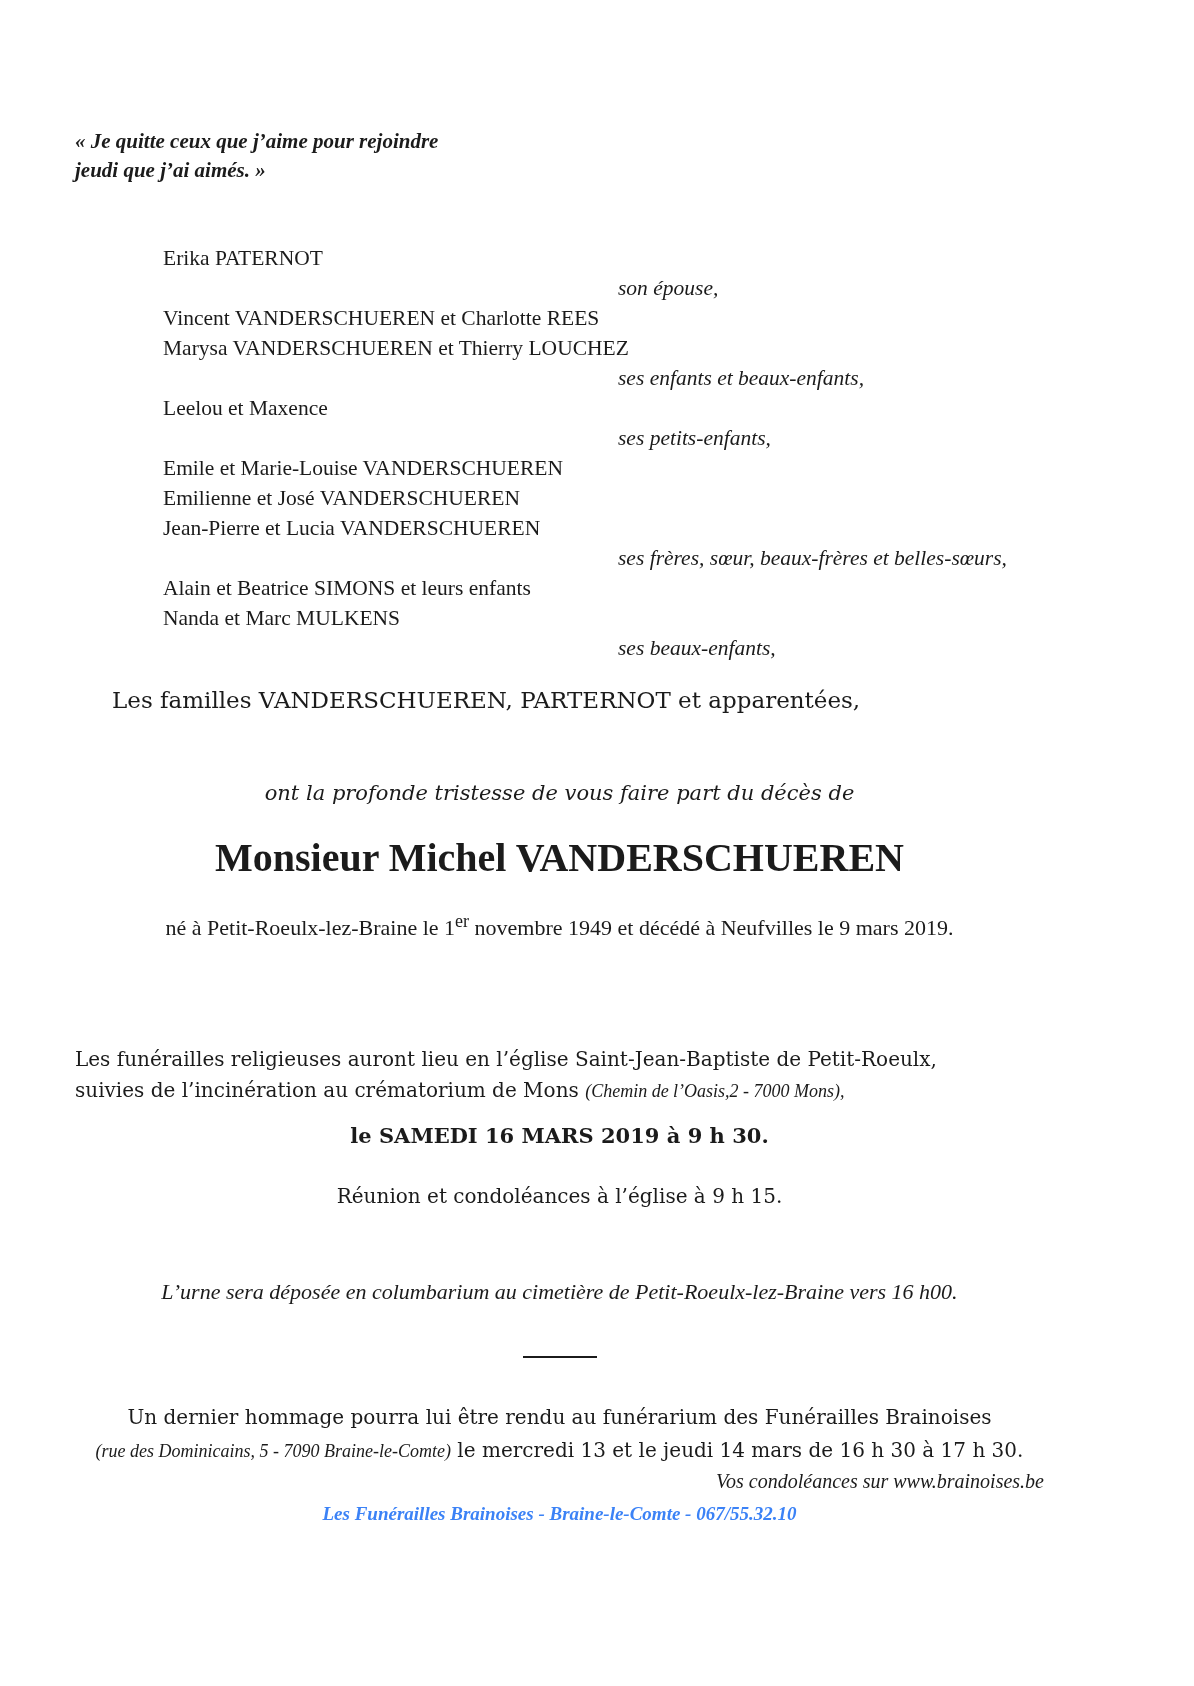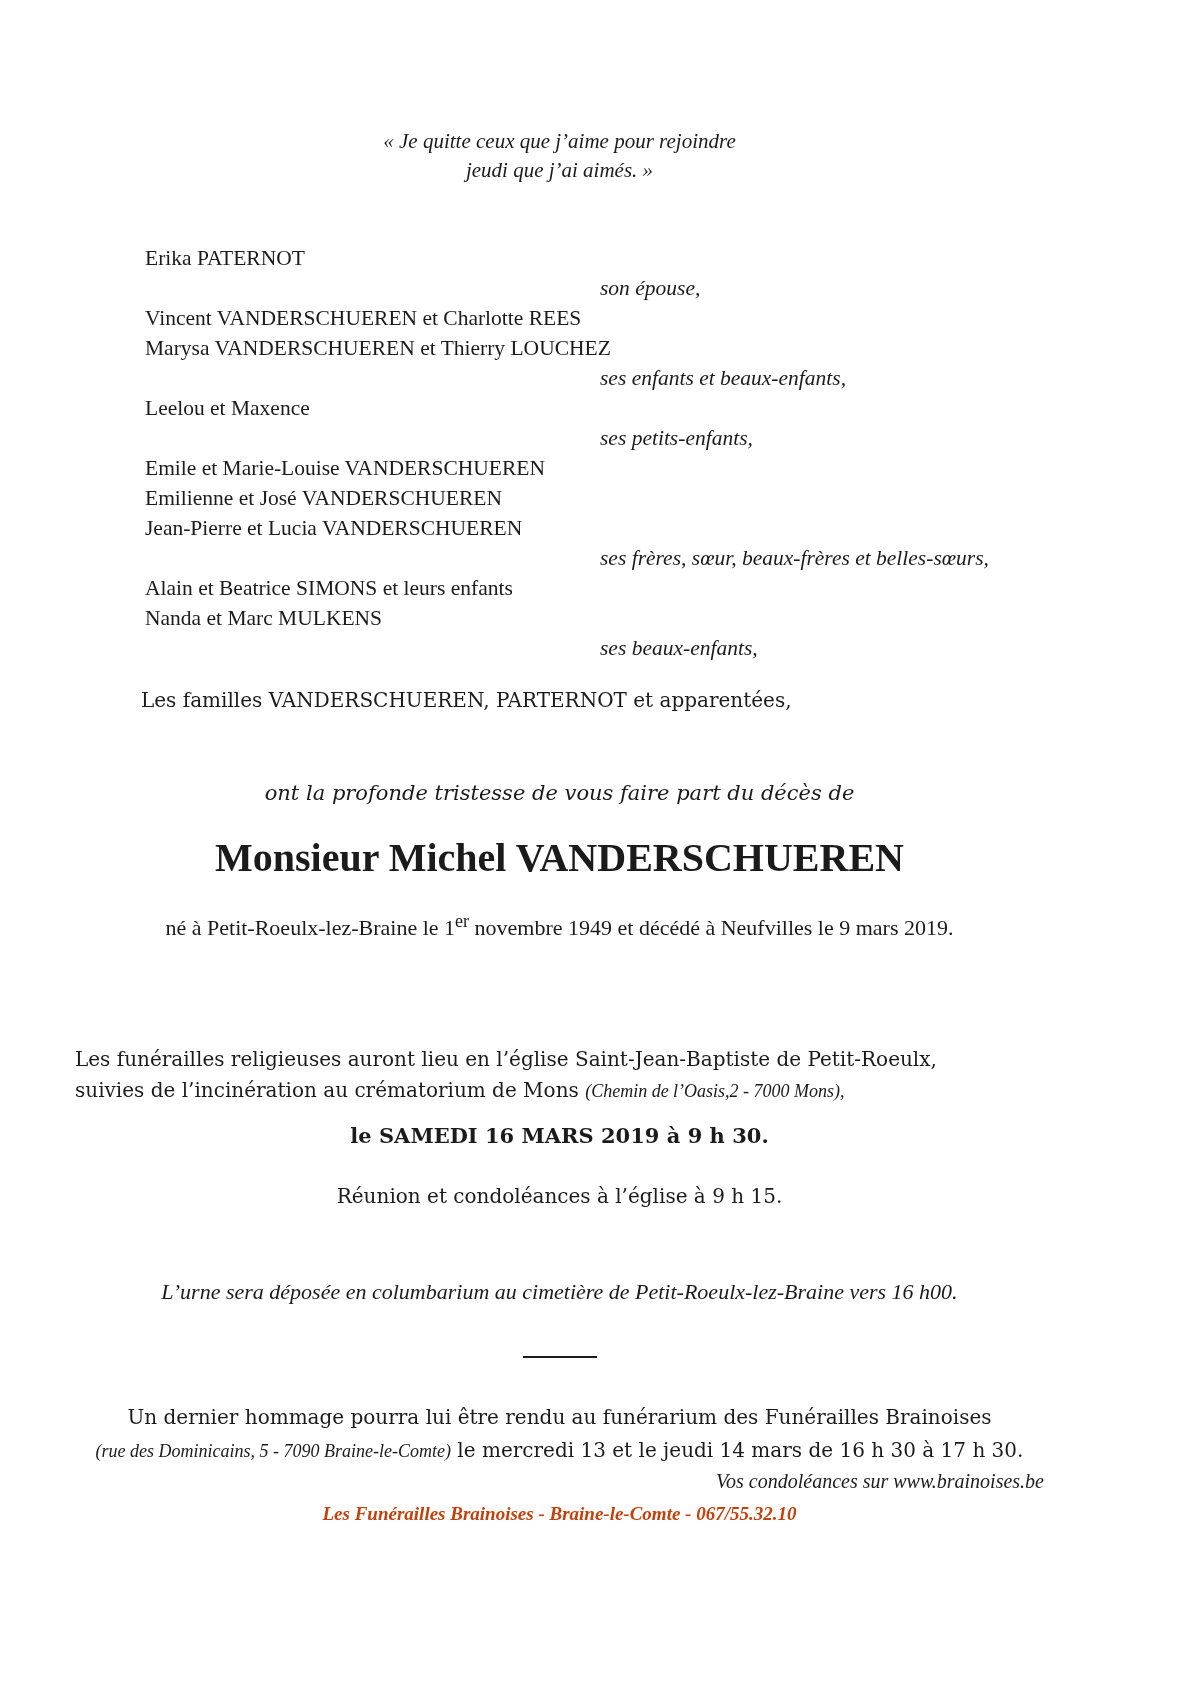"« Je quitte ceux que" .quote { font-weight: none -> bold; text-align: center -> left }
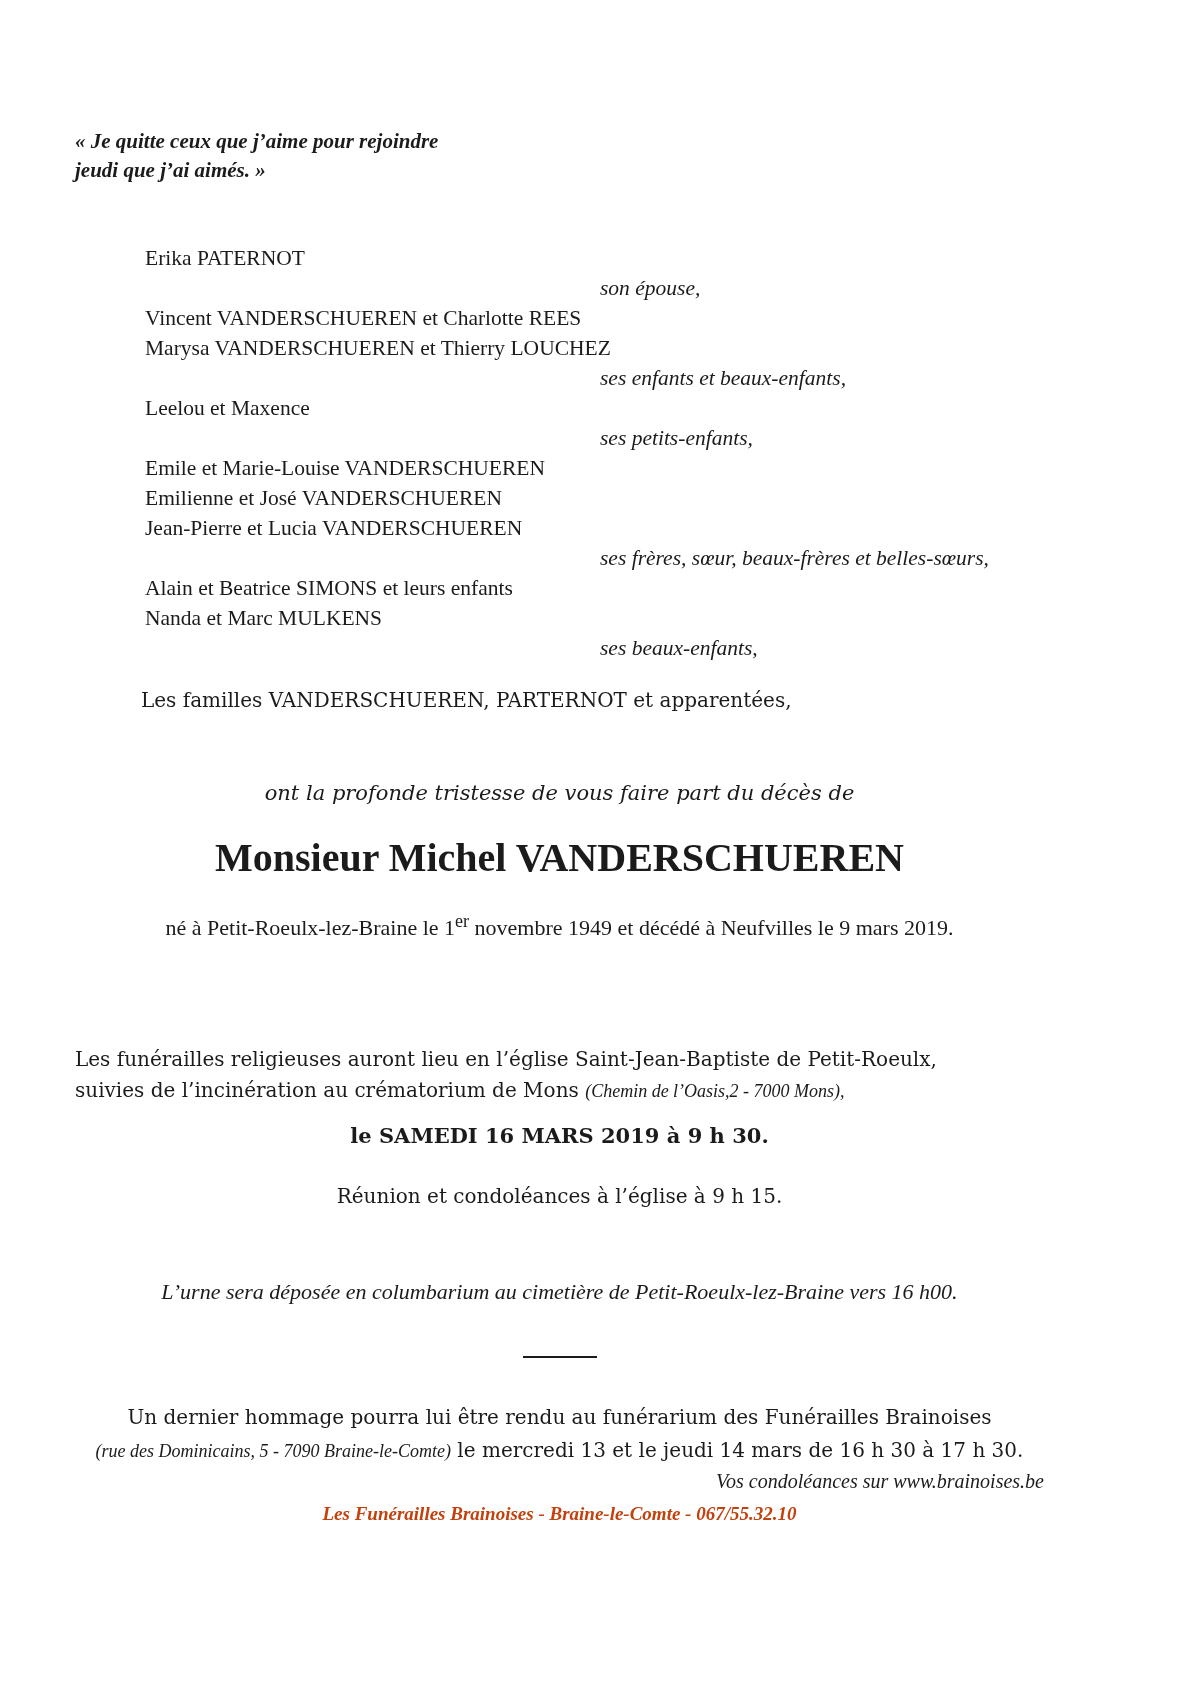"Erika PATERNOT" .names-block { margin-left: 70px -> 88px }
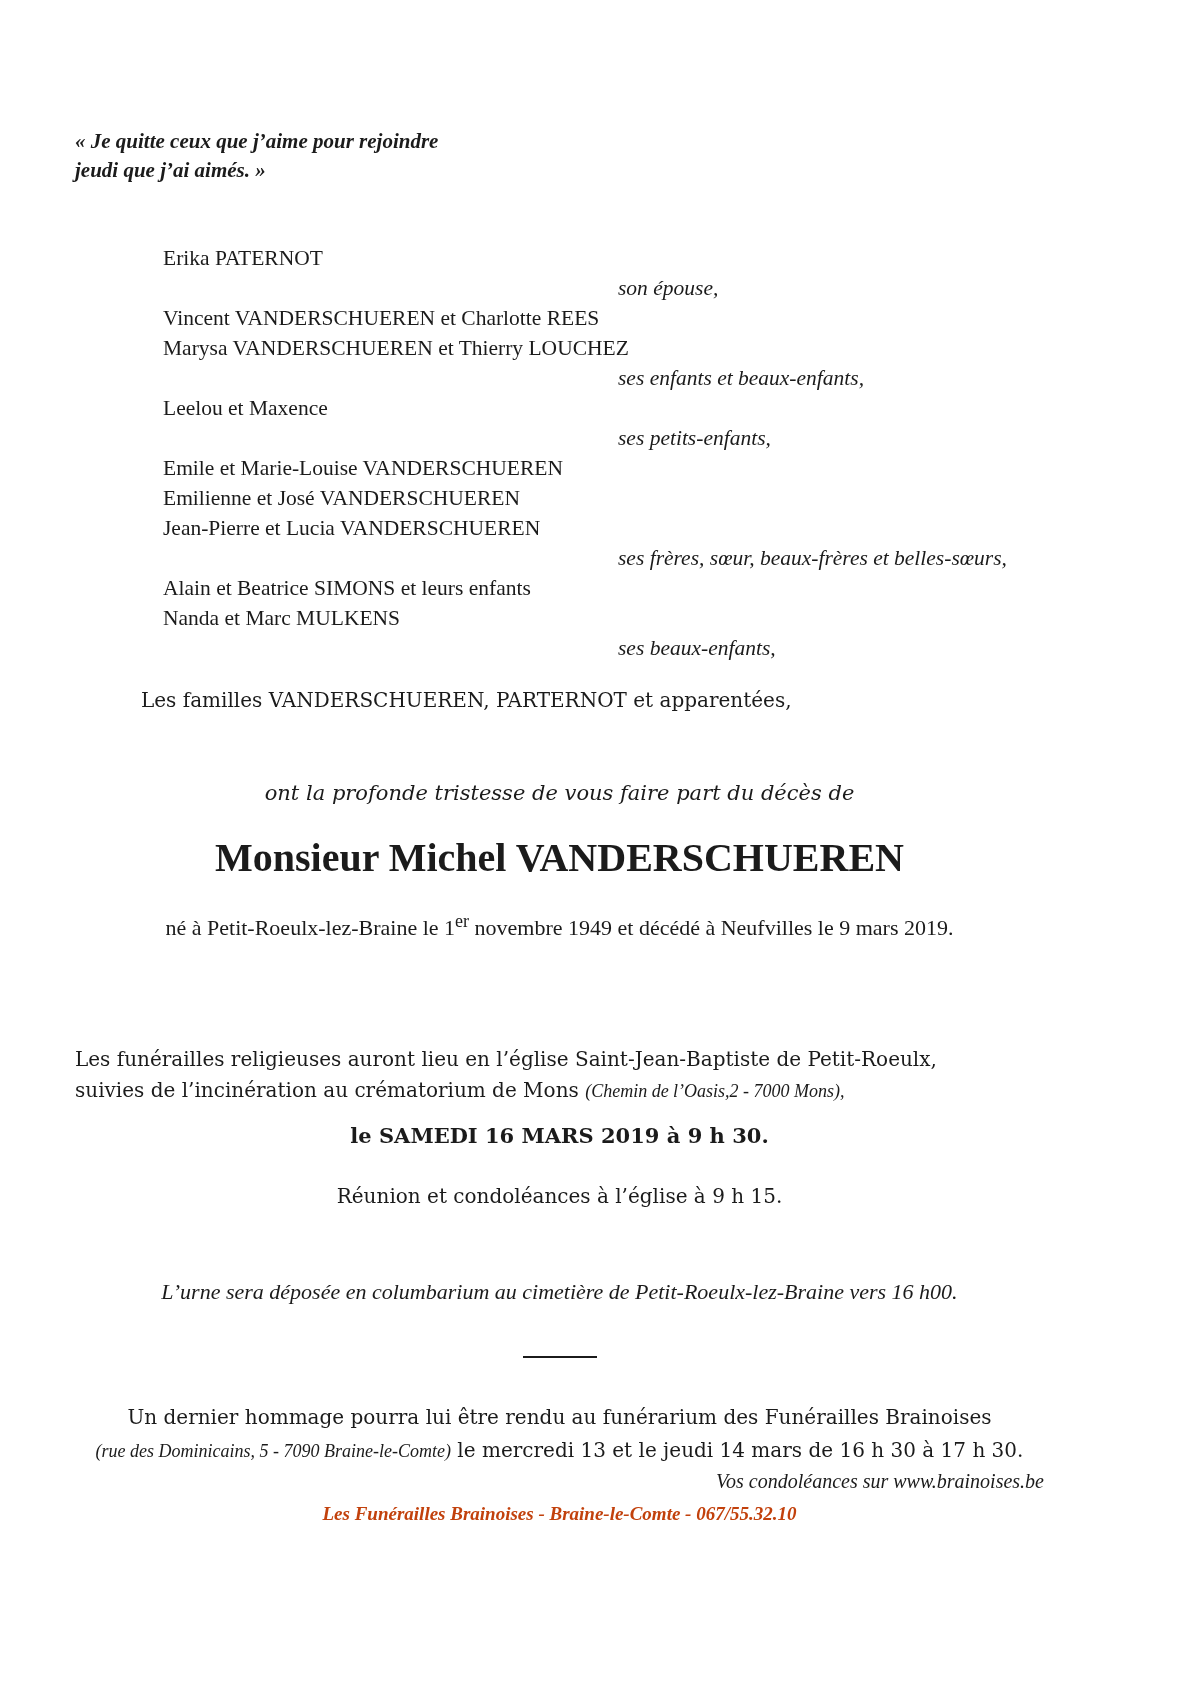"Les familles VANDERSCHUEREN, PARTERNOT" .families-line { font-size: 20px -> 23px; margin-left: 66px -> 37px }
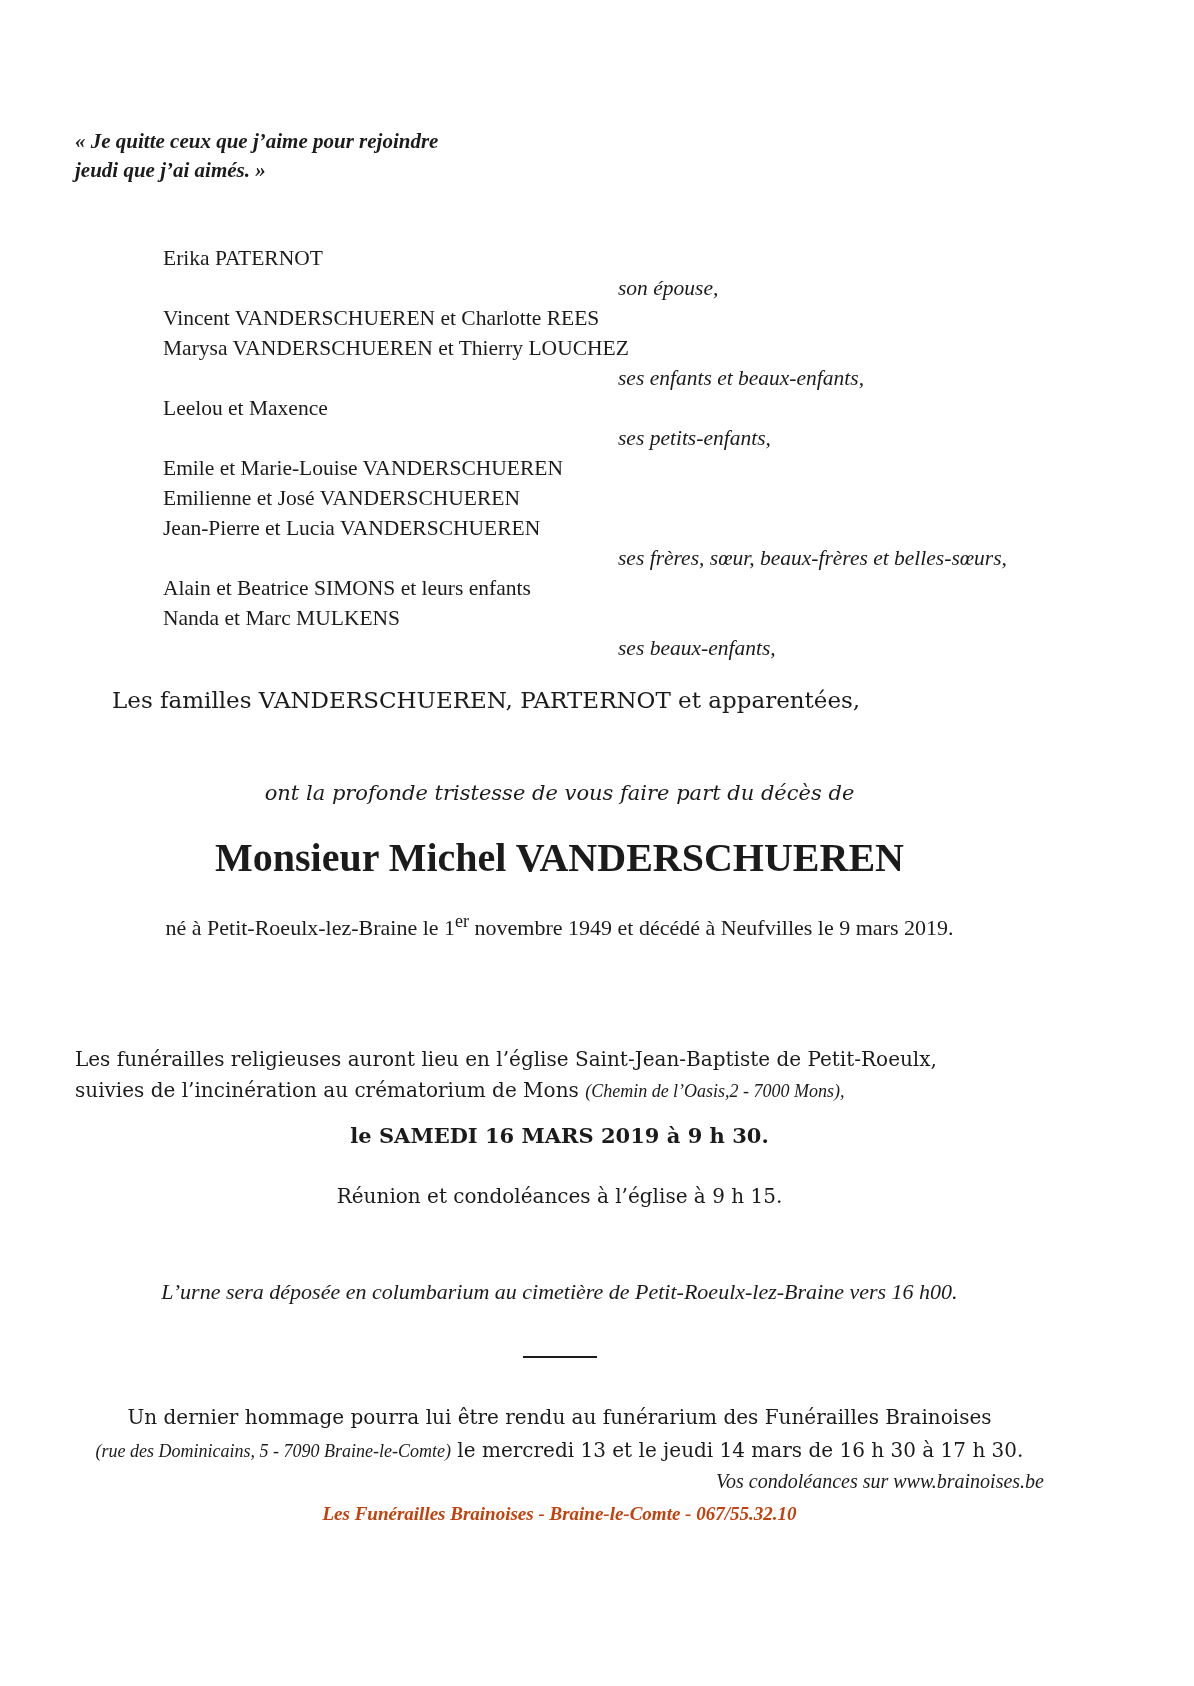"Les Funérailles Brainoises -" .footer { color: #c2410c -> #3b82f6 }
